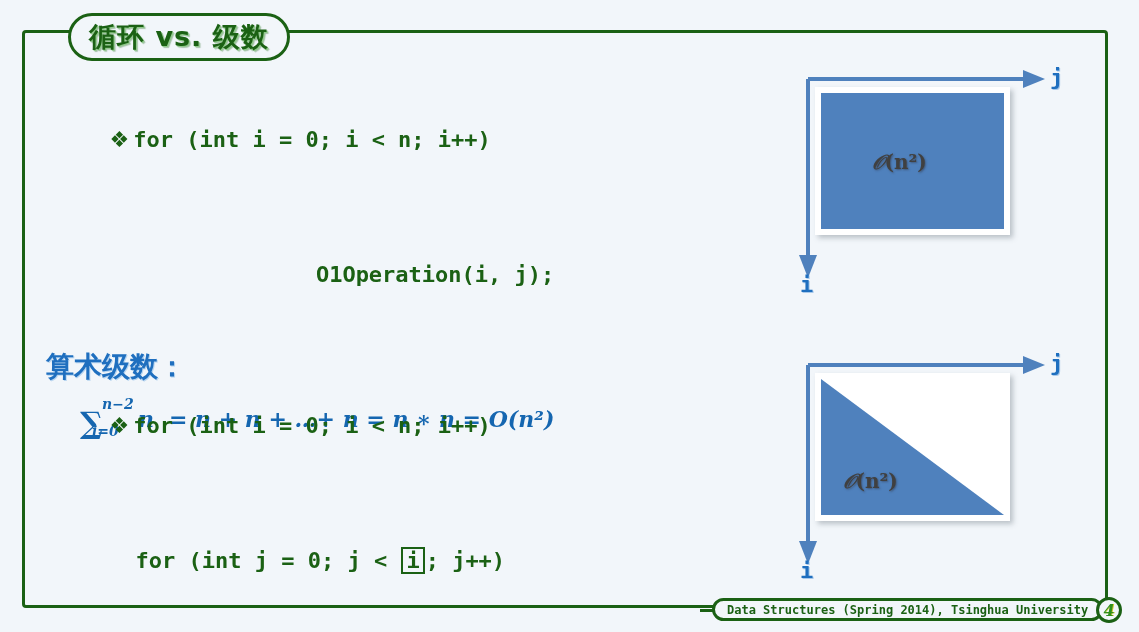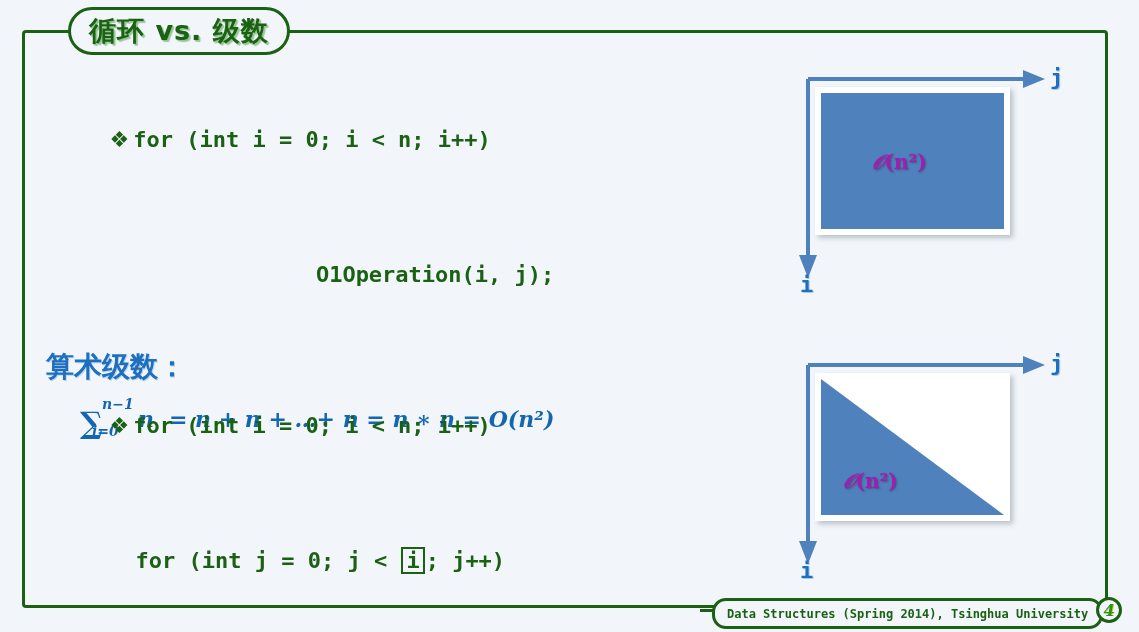"循环 vs. 级数" .title-bubble { top: 7px -> 13px }
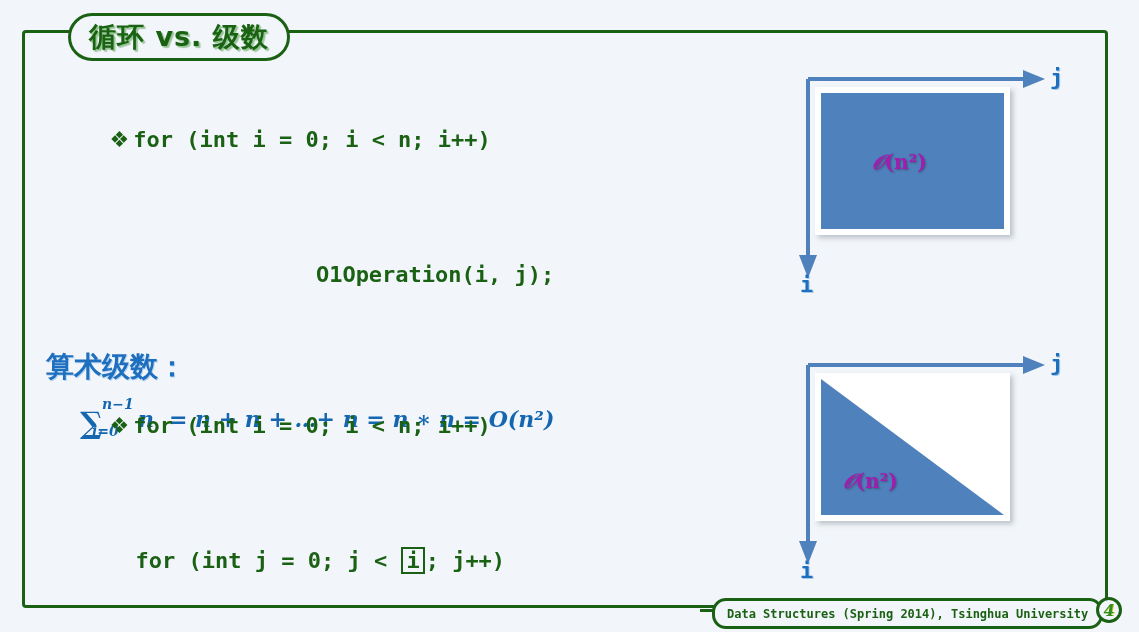"𝒪(n²)" .shape-label { color: #a21caf -> #404040 }
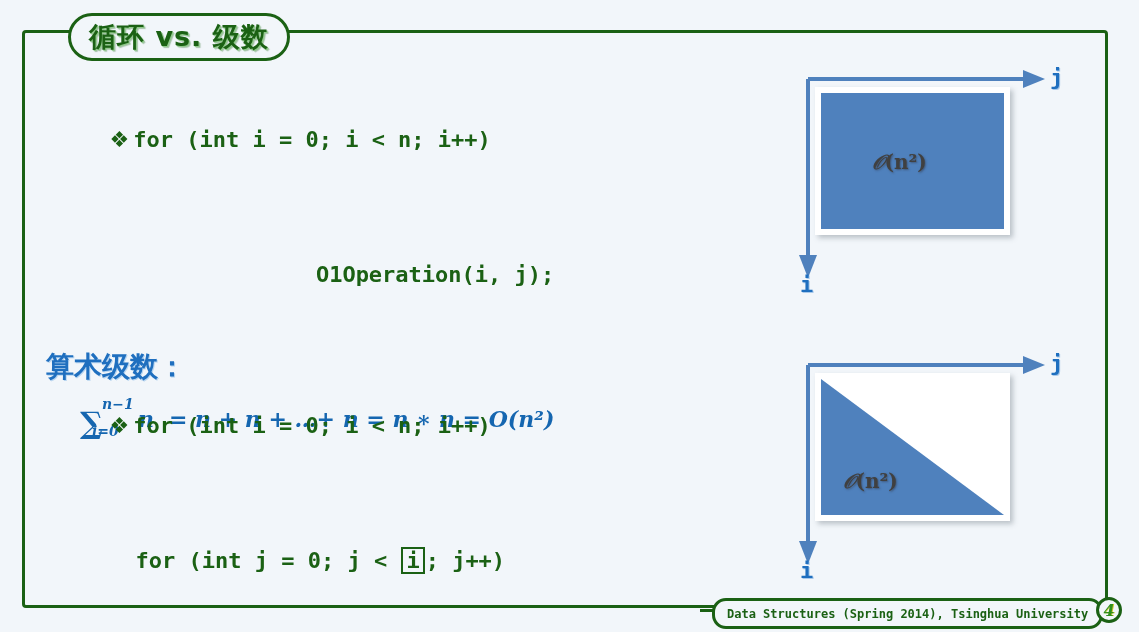"n−1" span.up { text: 1 -> 2 }
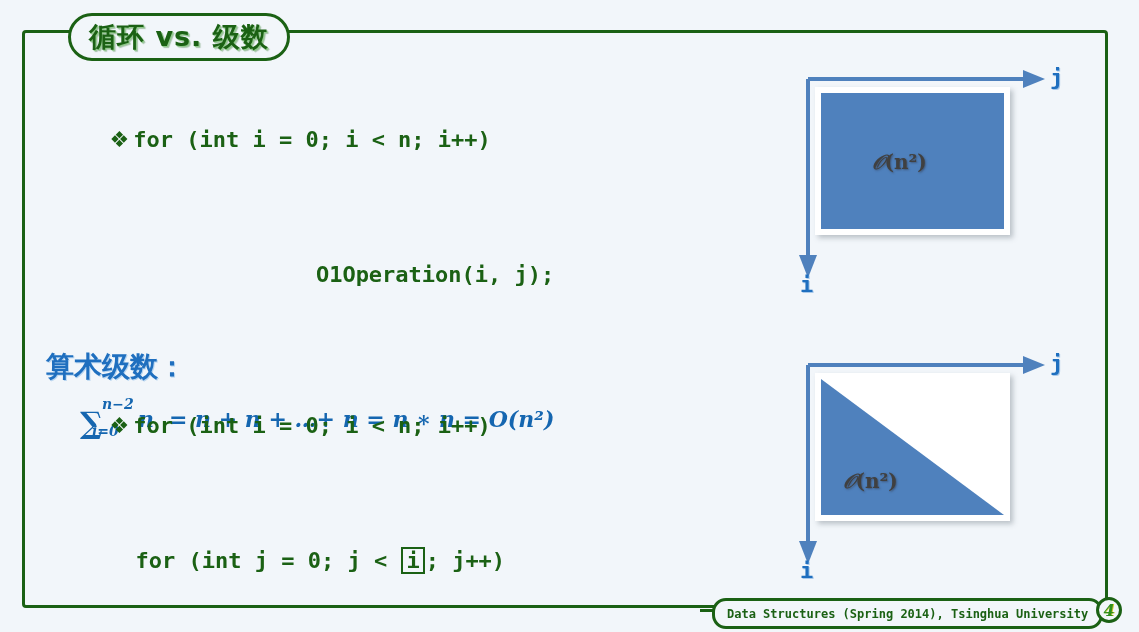"Data Structures (Spring 2014), Tsinghua" .footer-pill { height: 31px -> 23px }
